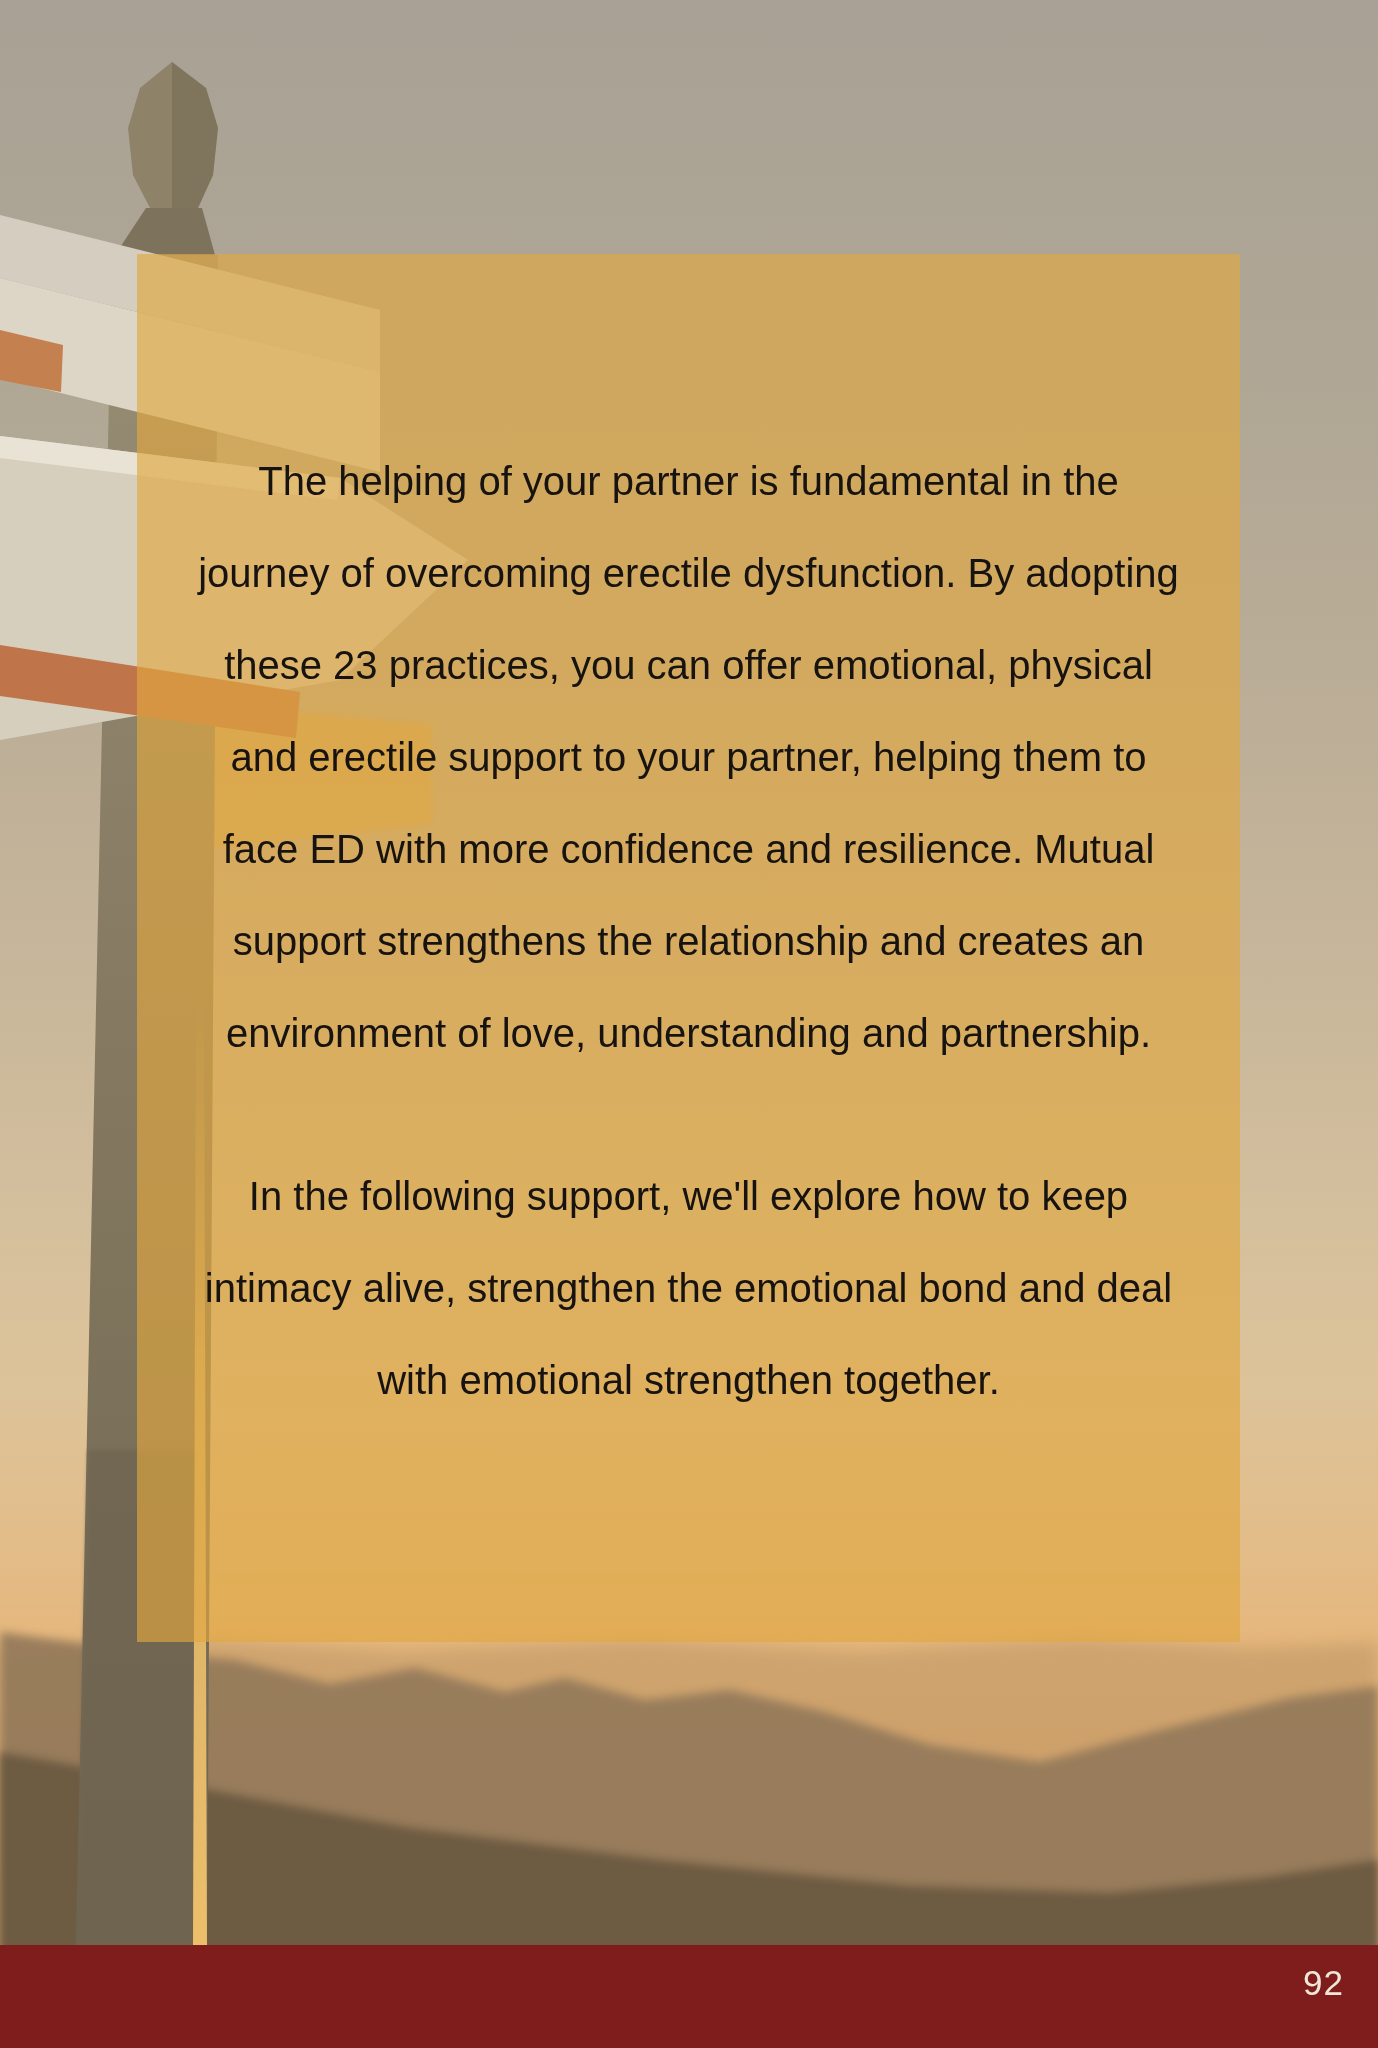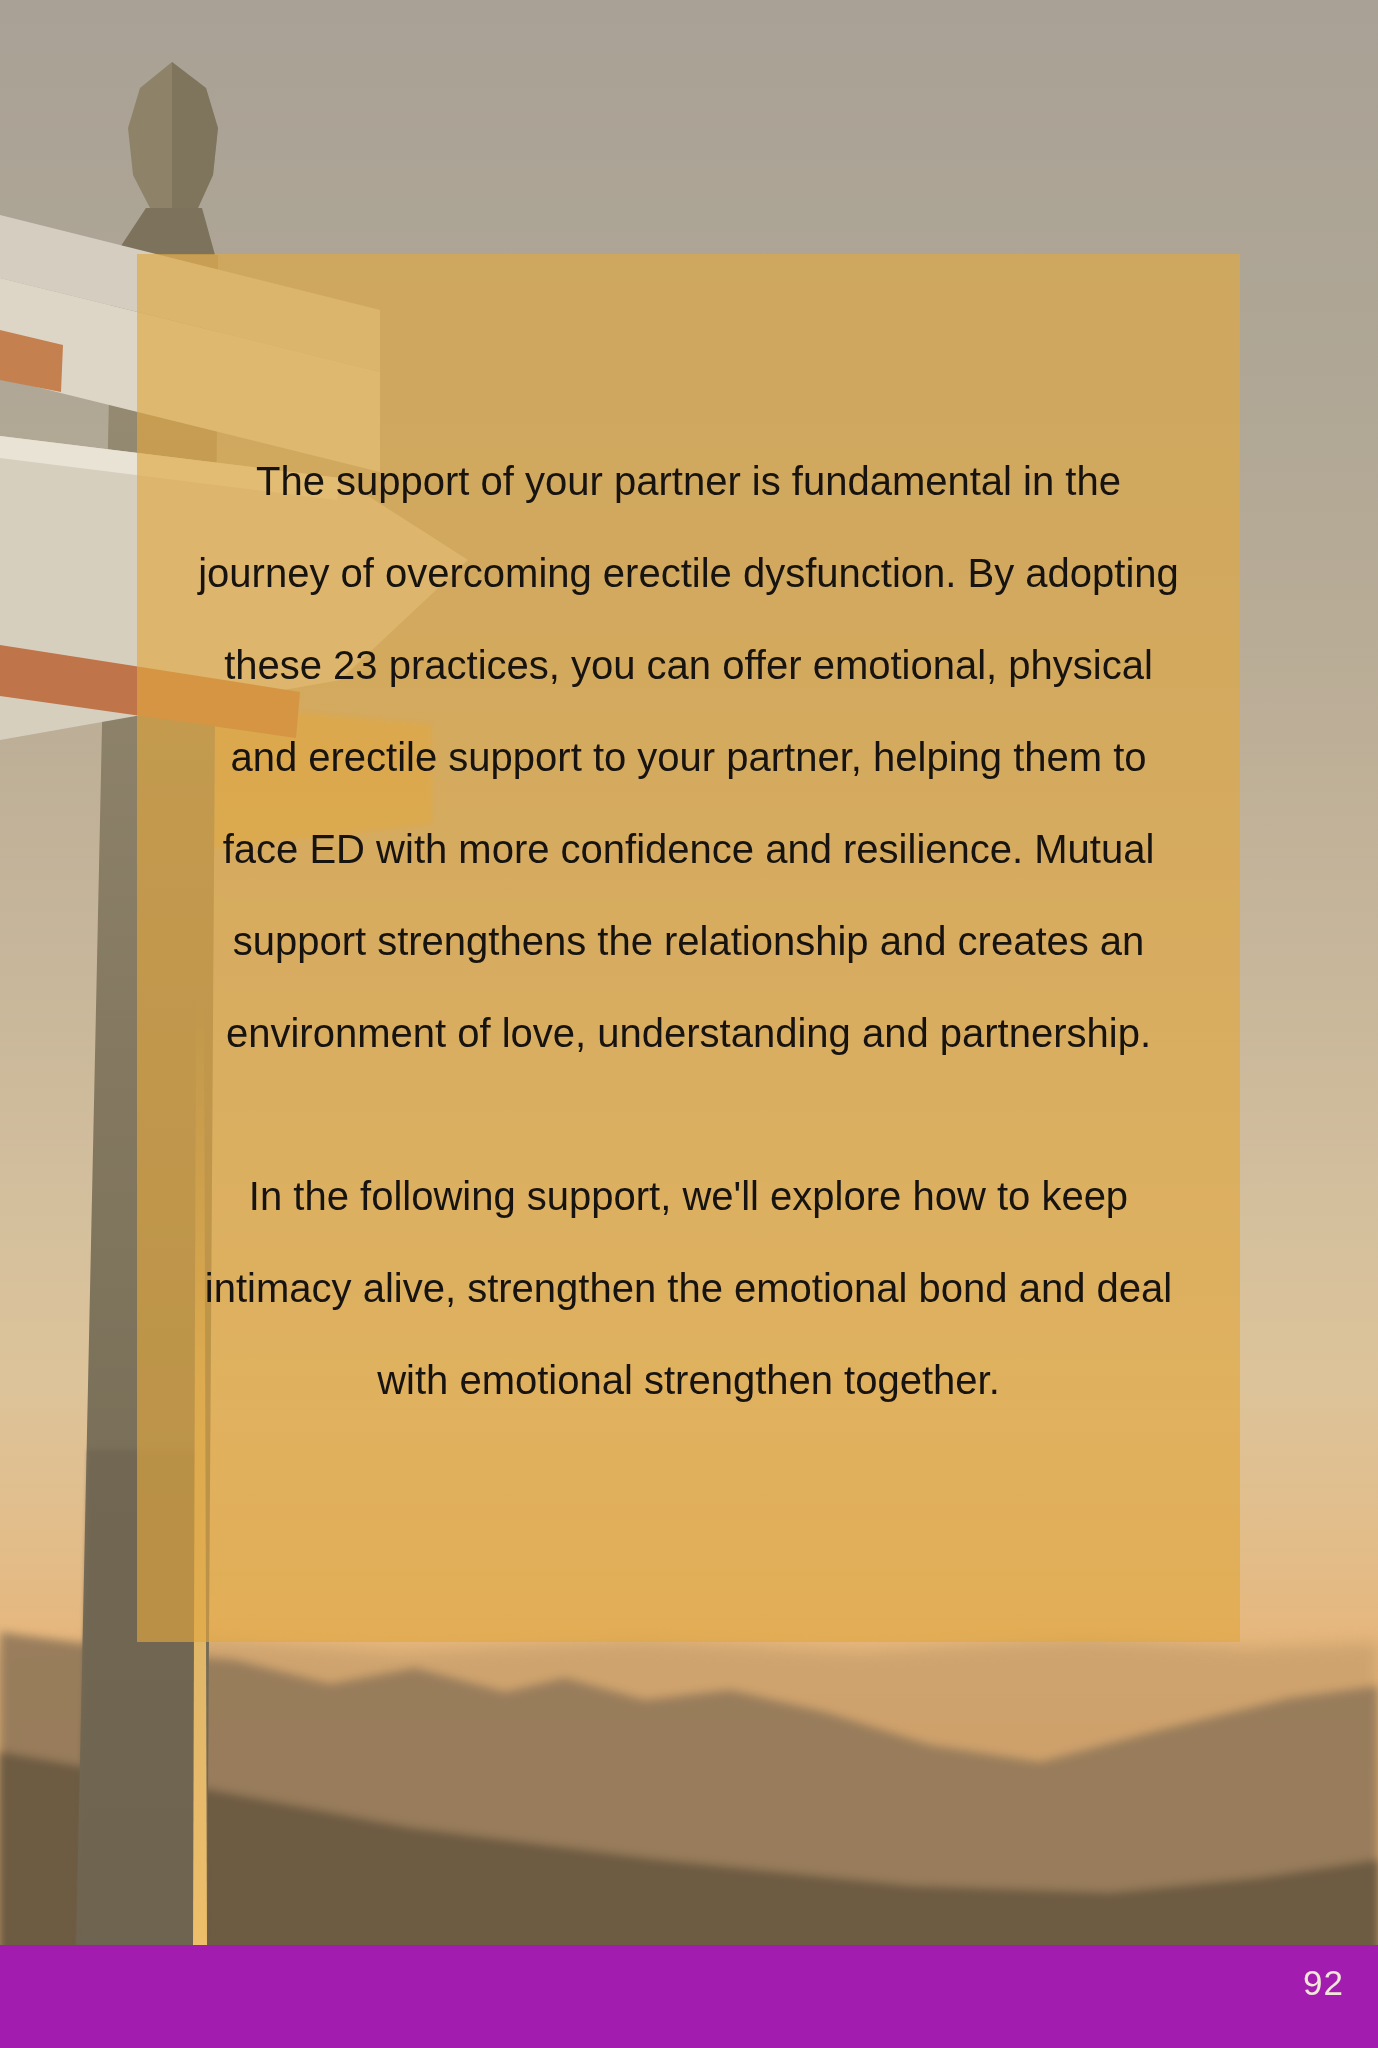"The support of your partner" span.line { text: support -> helping }
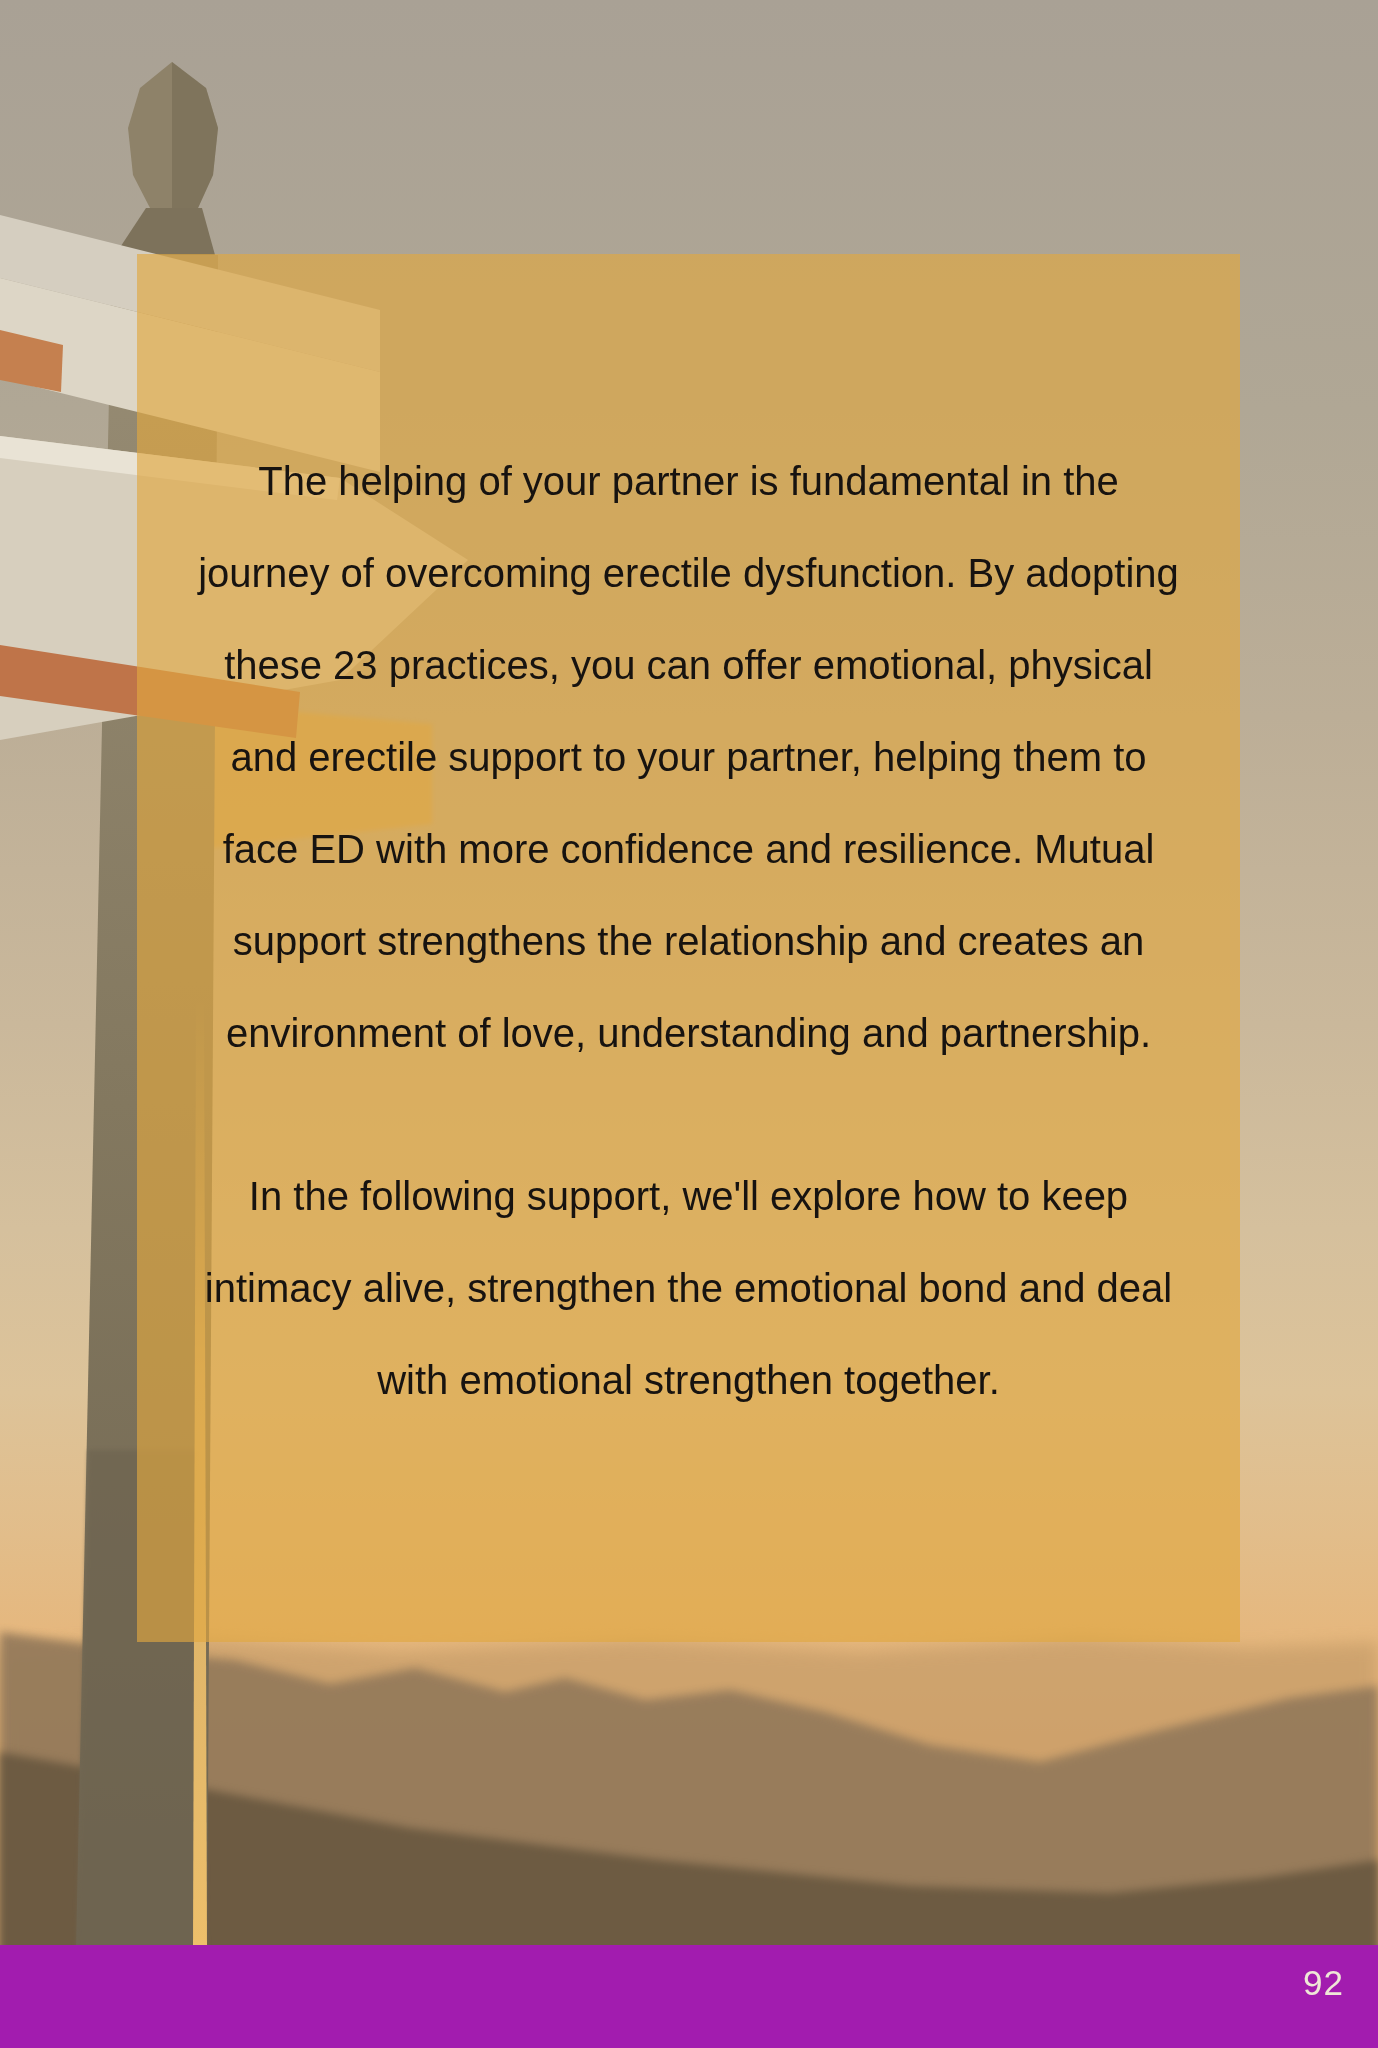"92" .footer { background: #a21caf -> #7f1d1d }
